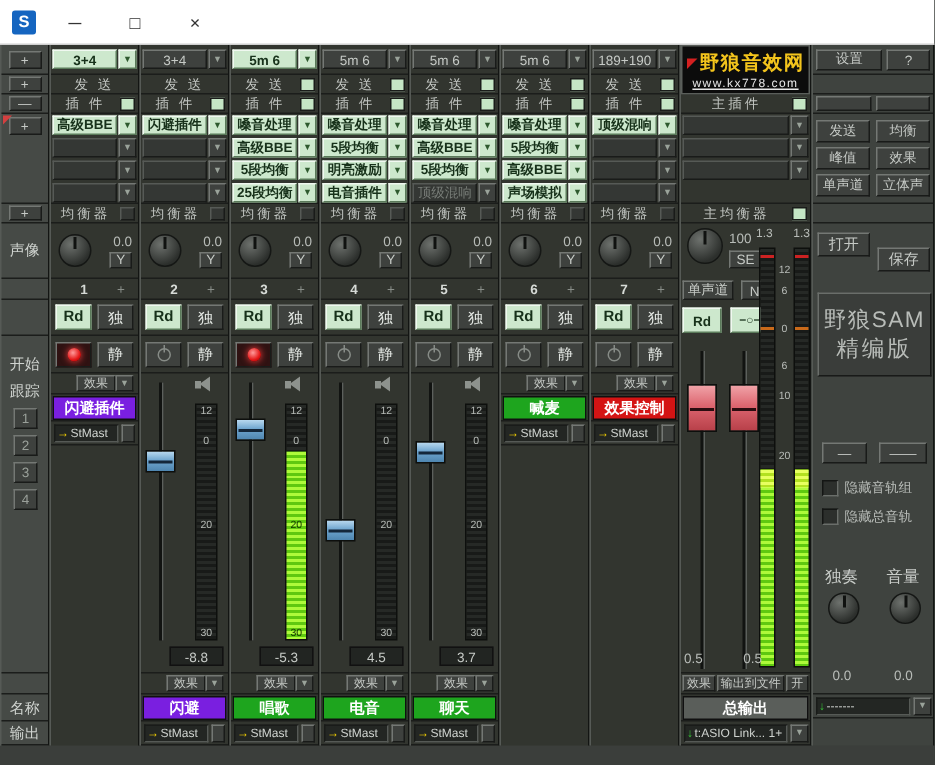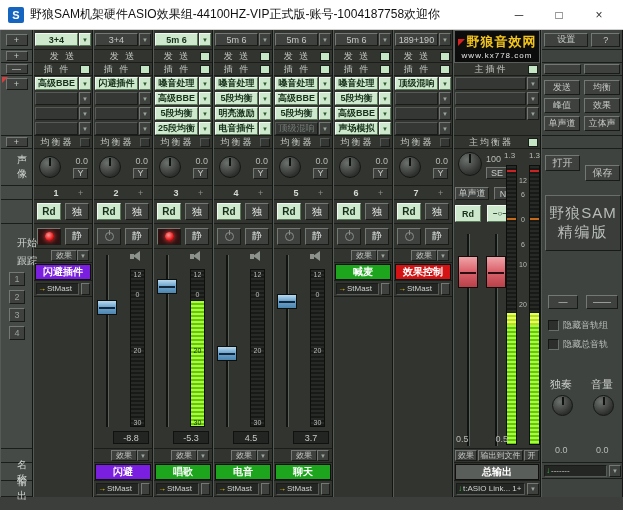"野狼SAM机架硬件ASIO效果组-44100HZ-VIP正式版-账号-10041" div.title { html: <div>野狼SAM机架硬件ASIO效果组-44100HZ-VIP正式版-账号-1004187758欢迎你</div> -> none }
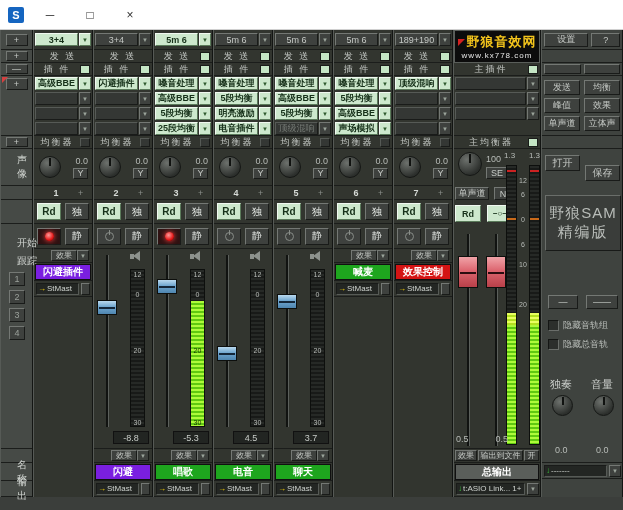"www.kx778.com" .logo .l2 { text-decoration: none -> underline }
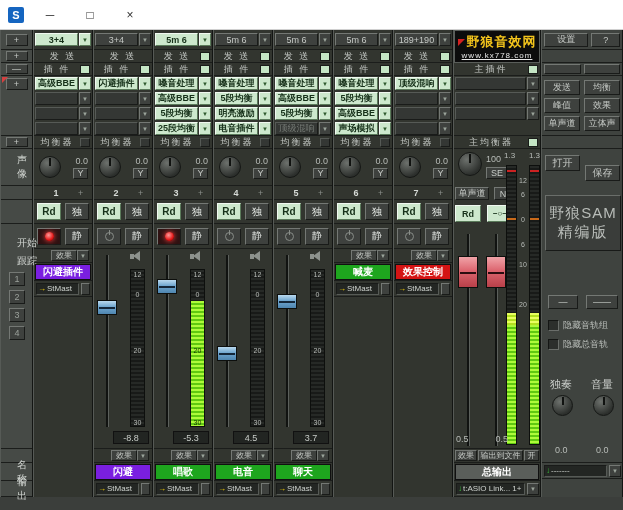"声像" .railtxt { margin-left: 16px -> none; text-align: left -> center }
